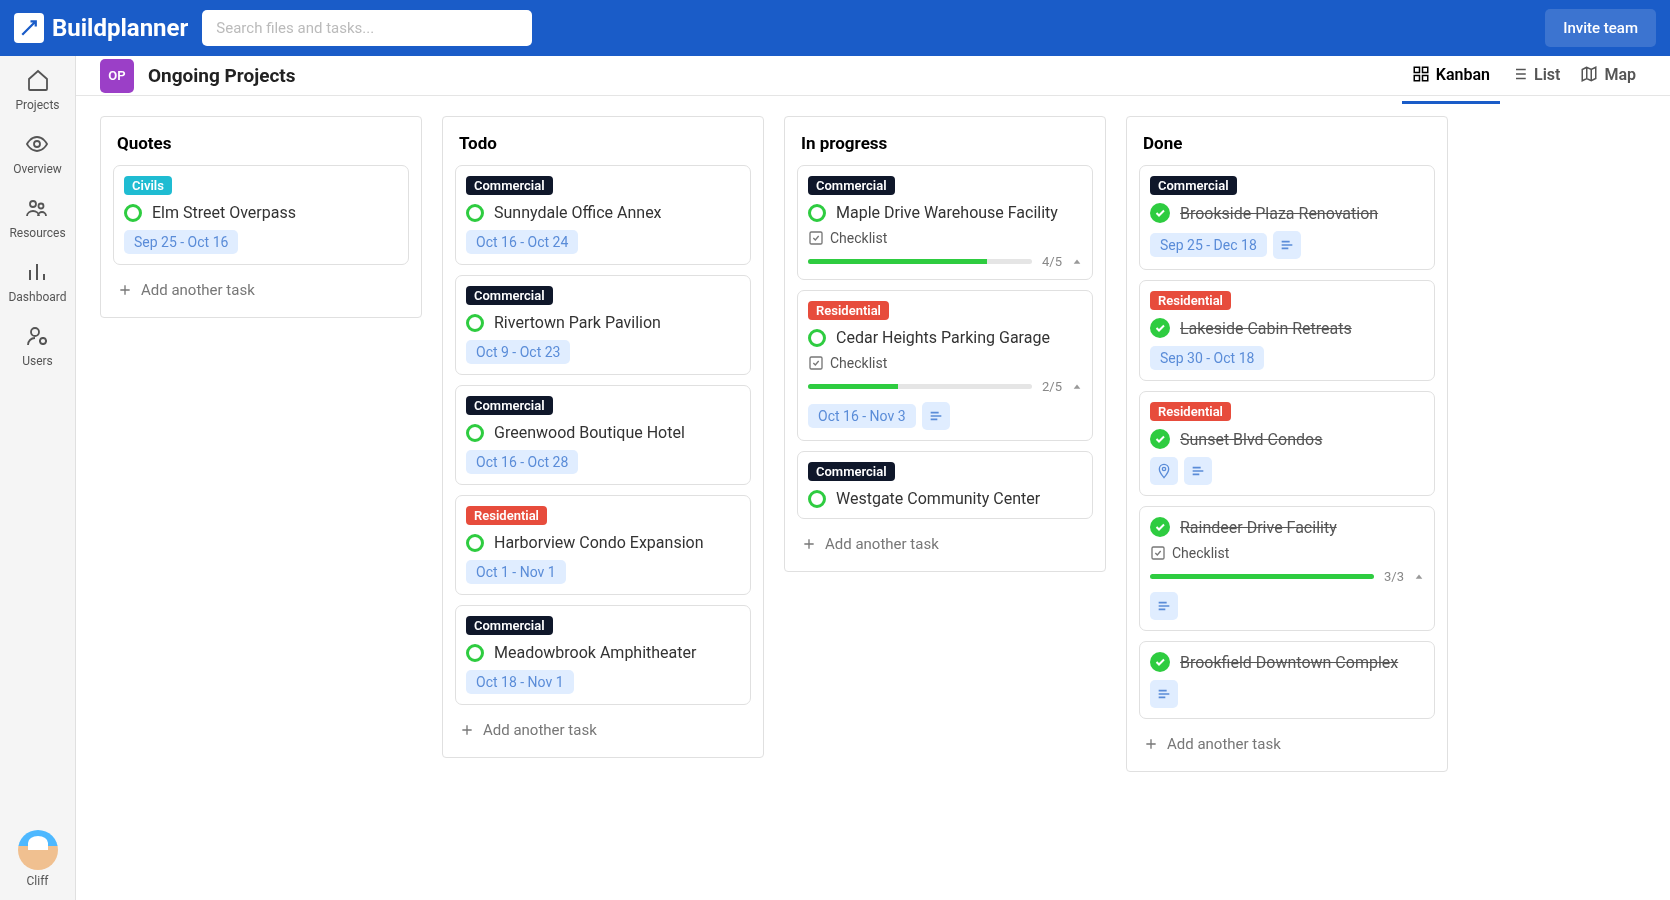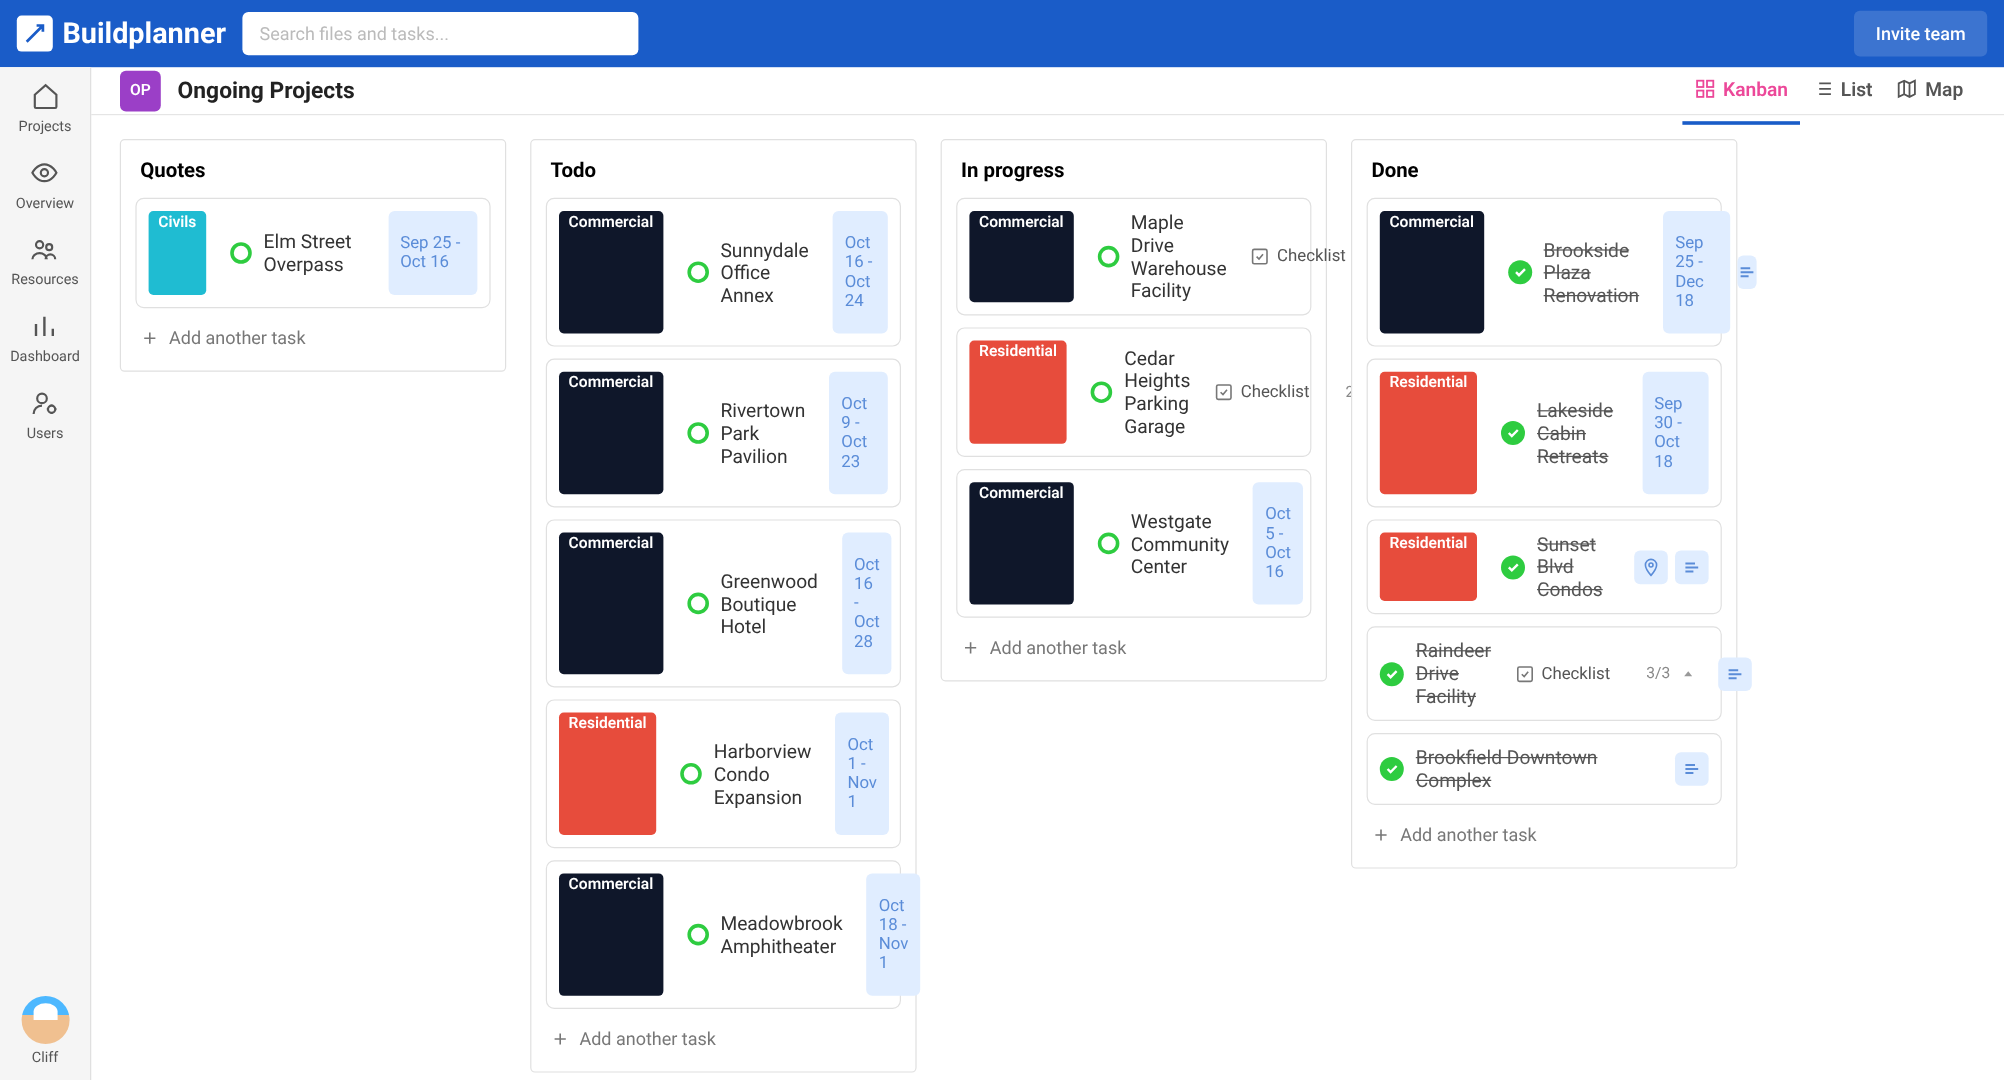"Kanban" .view-btn.active { color: #ec4899 -> #000000 }
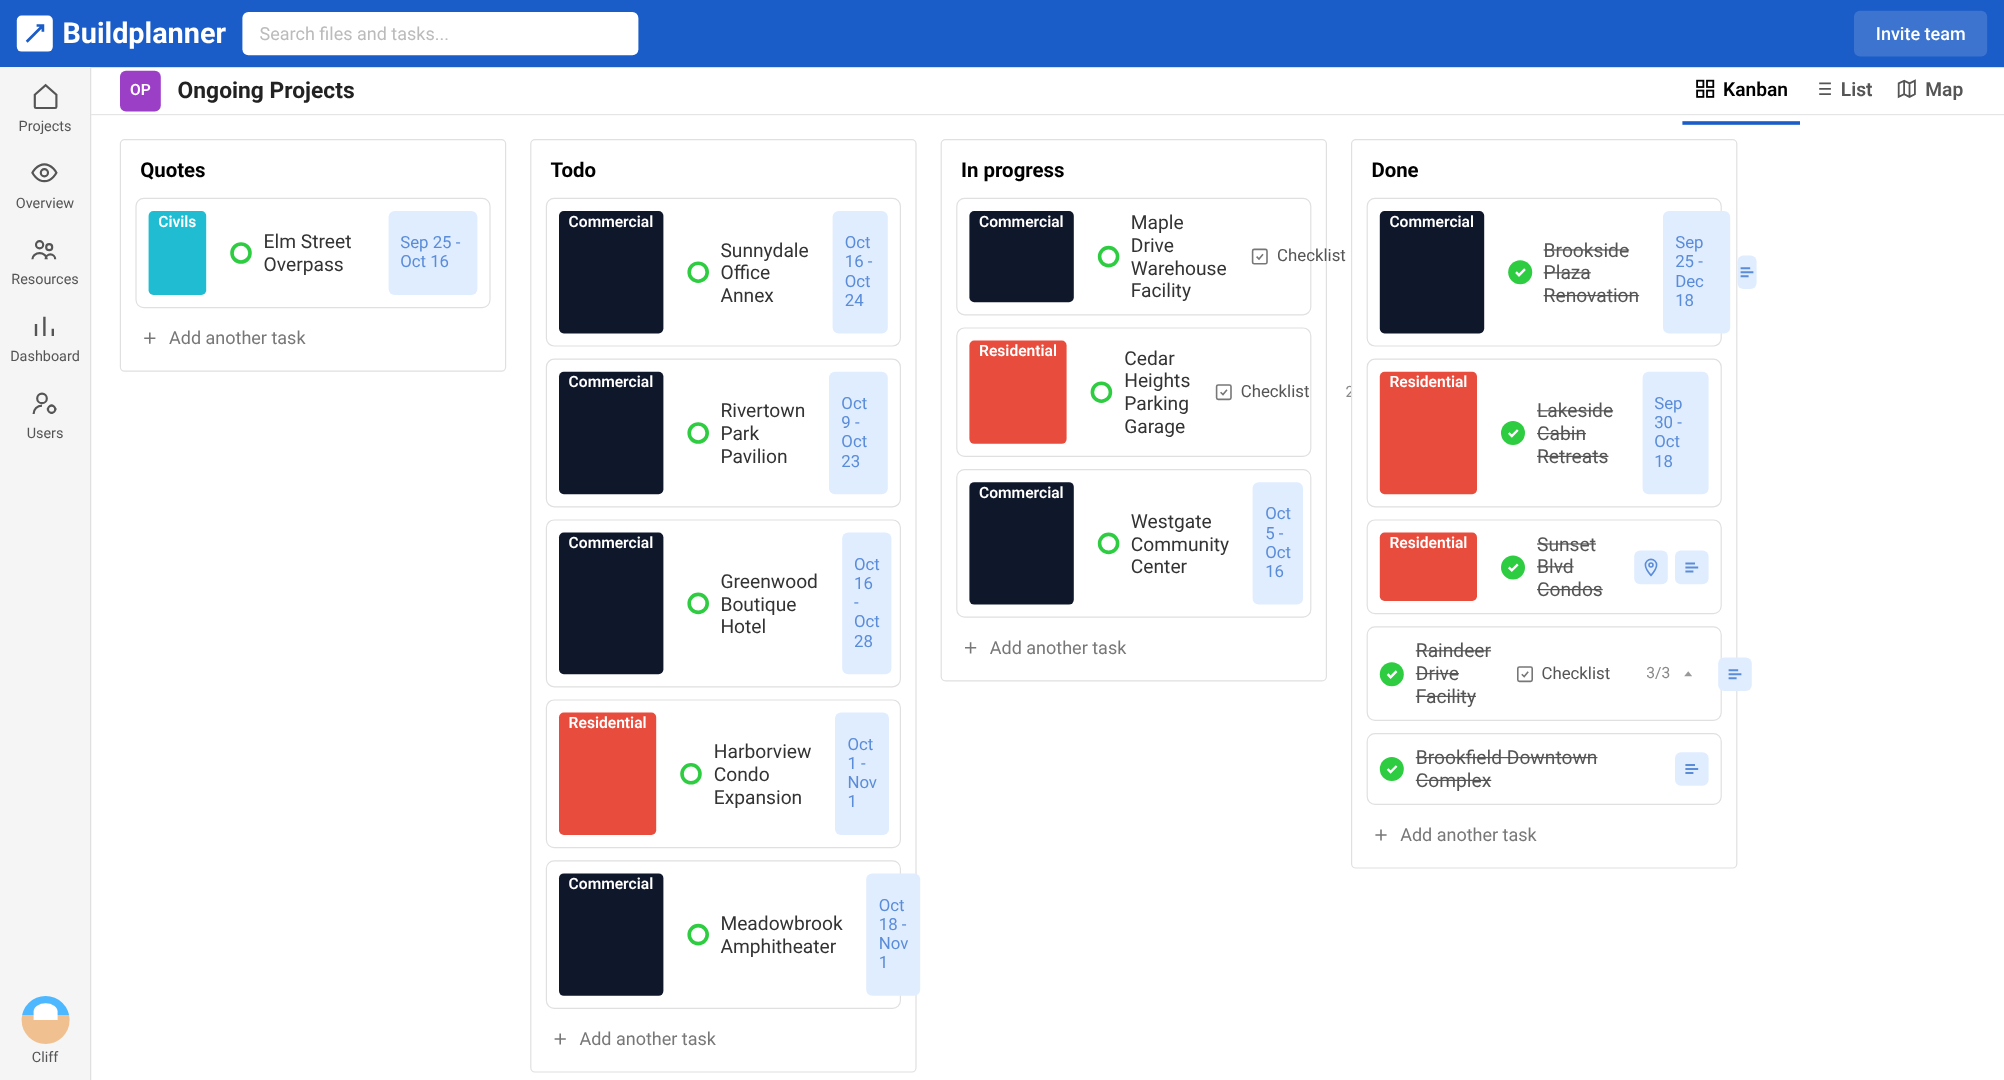"Civils" .card { flex-direction: row -> column; gap: 20px -> 8px }
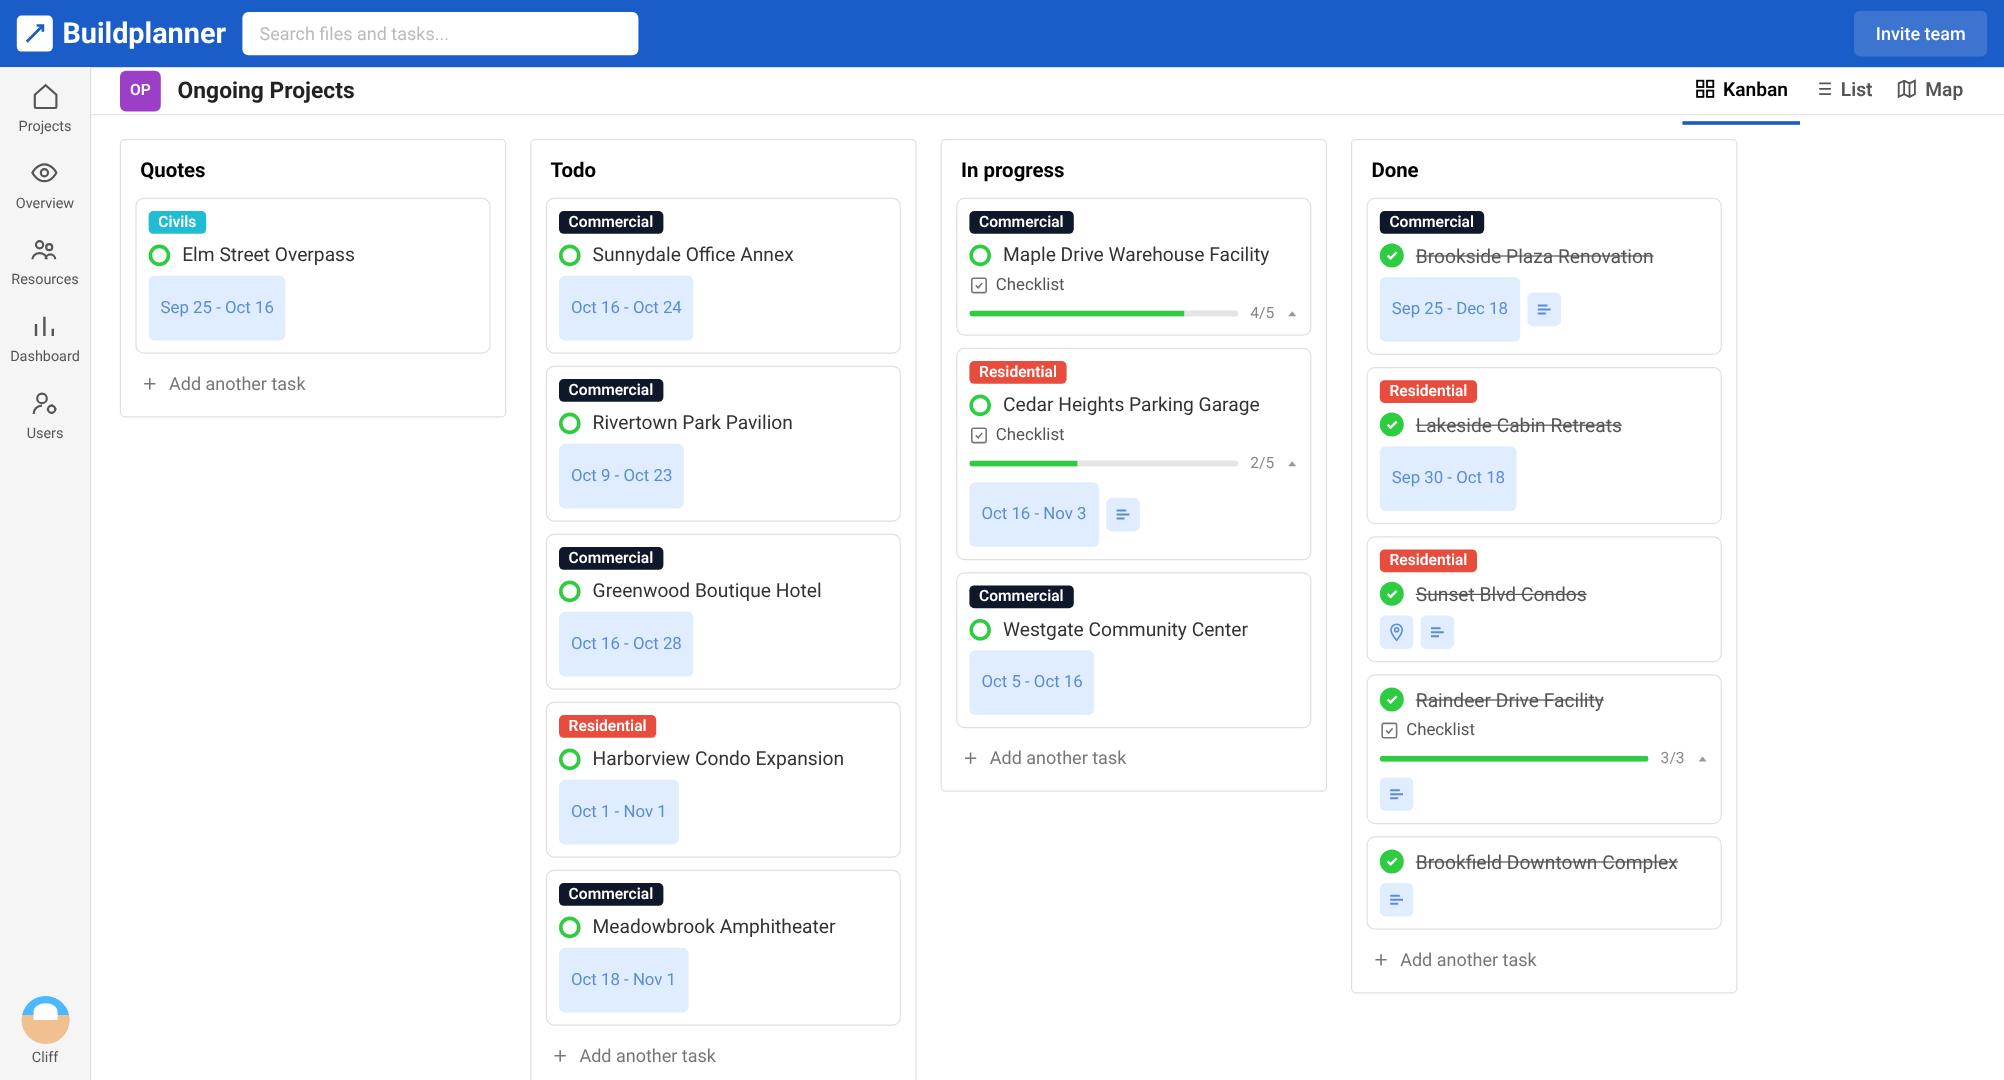"Sep 25 - Oct 16" .pill { padding: 19px 10px -> 4px 10px }
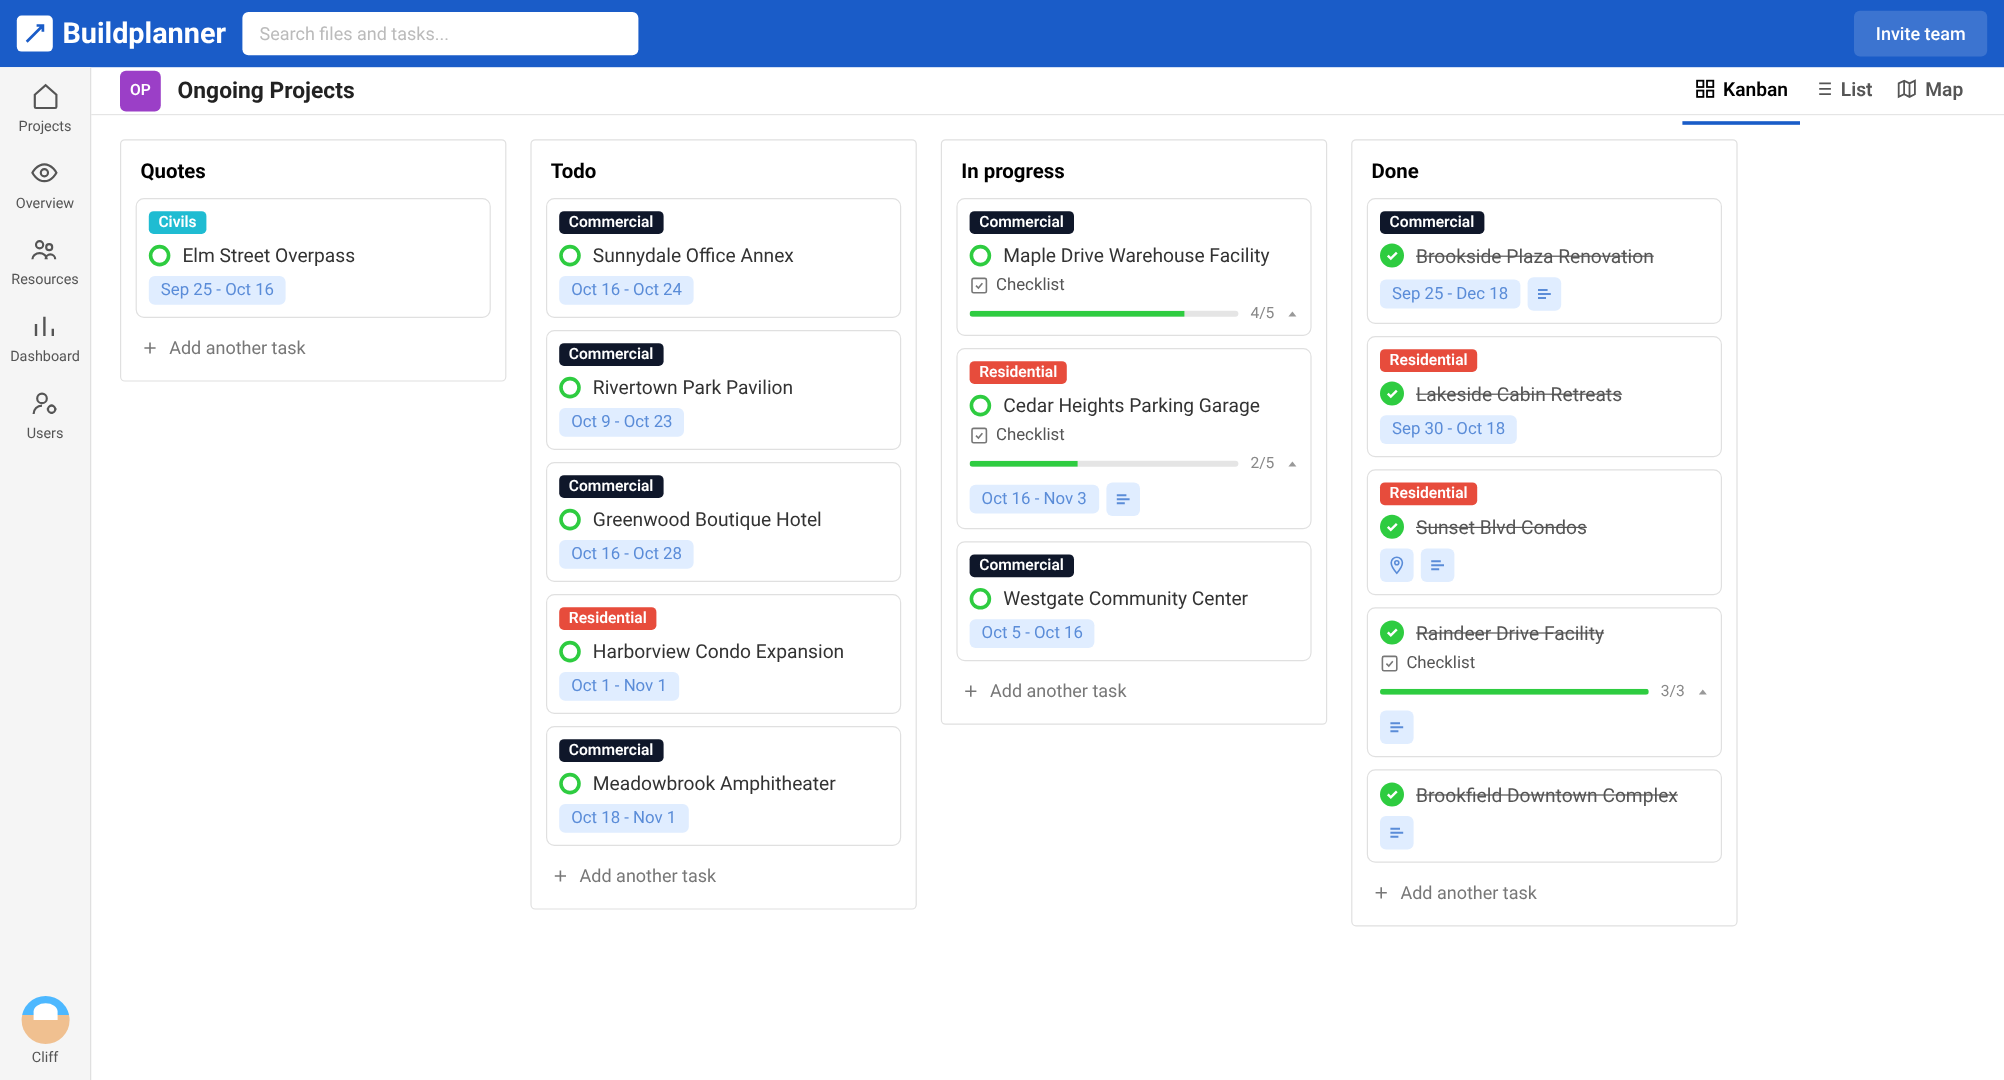"Oct 5 - Oct 16" div.meta-row { html: <div> <span>Oct 5 - Oct 16</span> </div> -> none }
